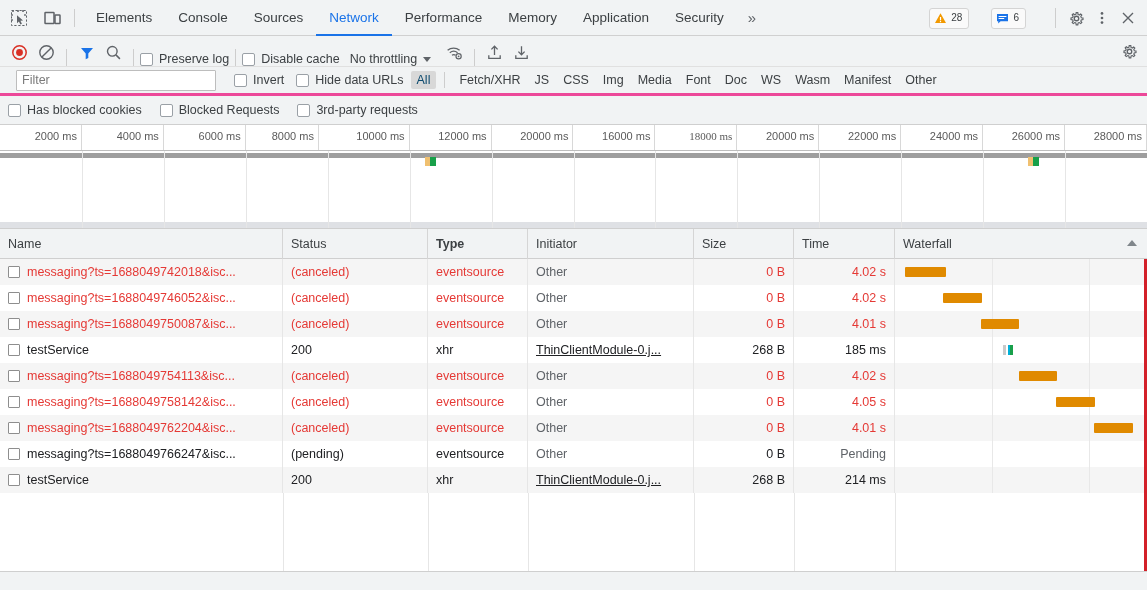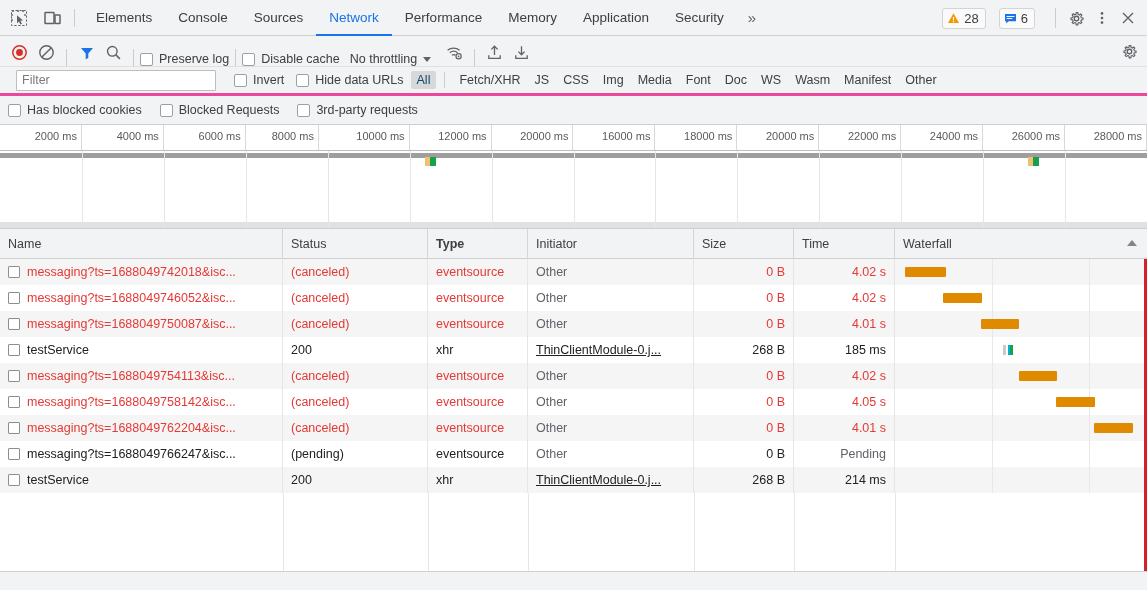"28" .badge { font-size: 13px -> 10px; margin-right: 13px -> 22px }
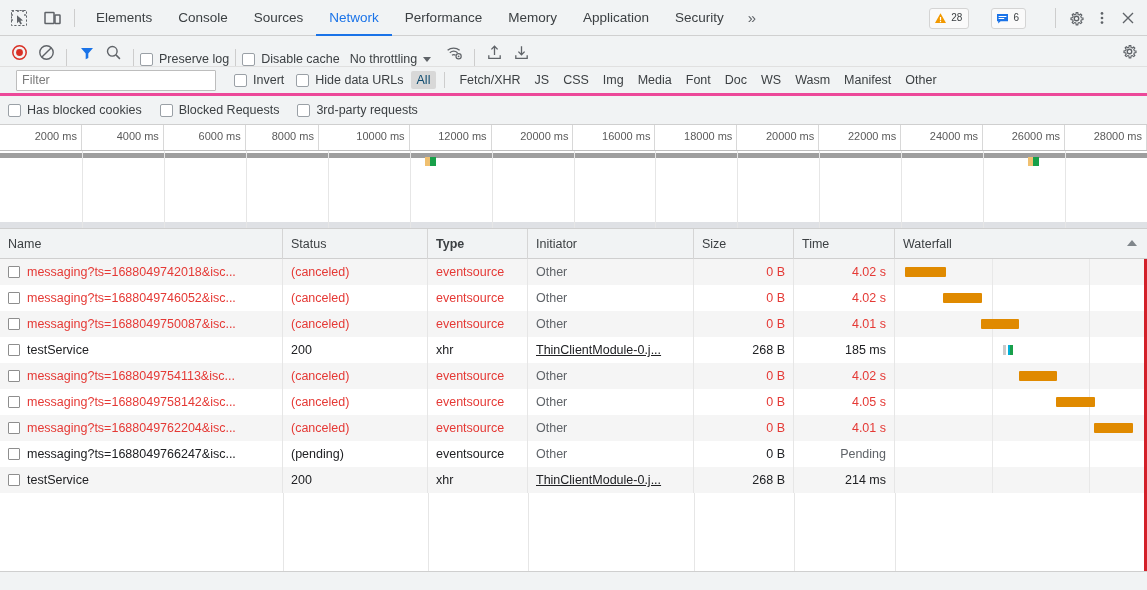"18000 ms" div.tick { font-family: none -> Liberation Serif, serif }
